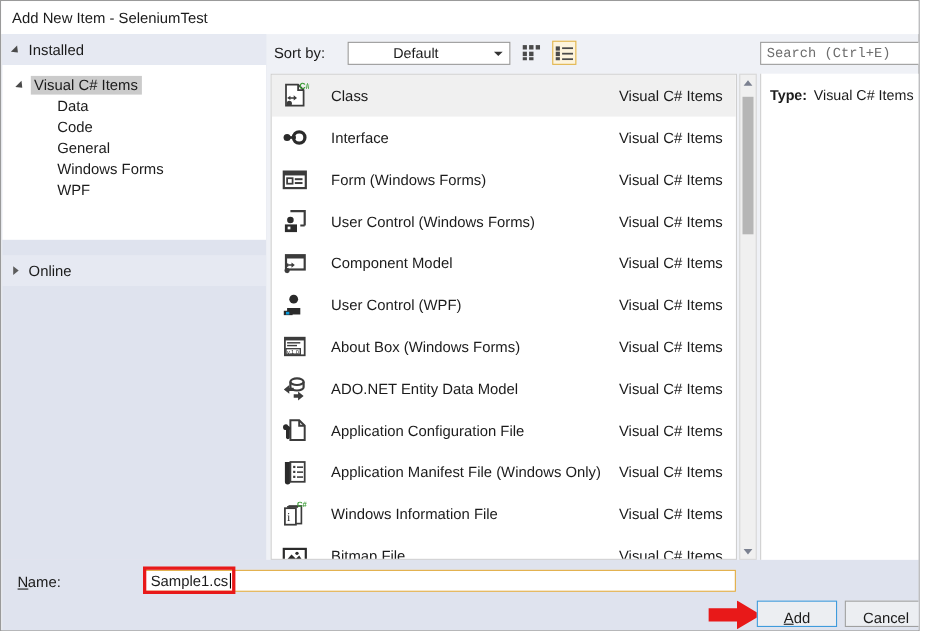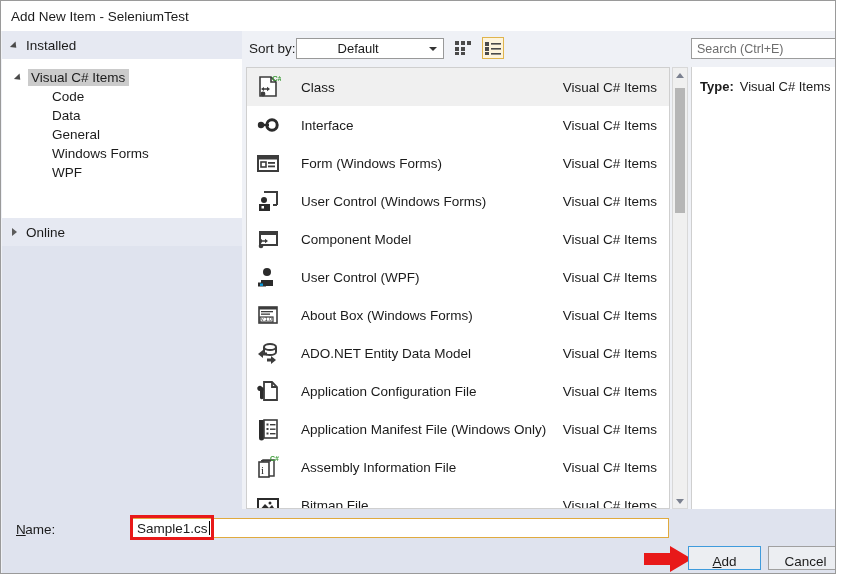"Sort by:" #sortby-label { margin-right: 0 -> 20px }
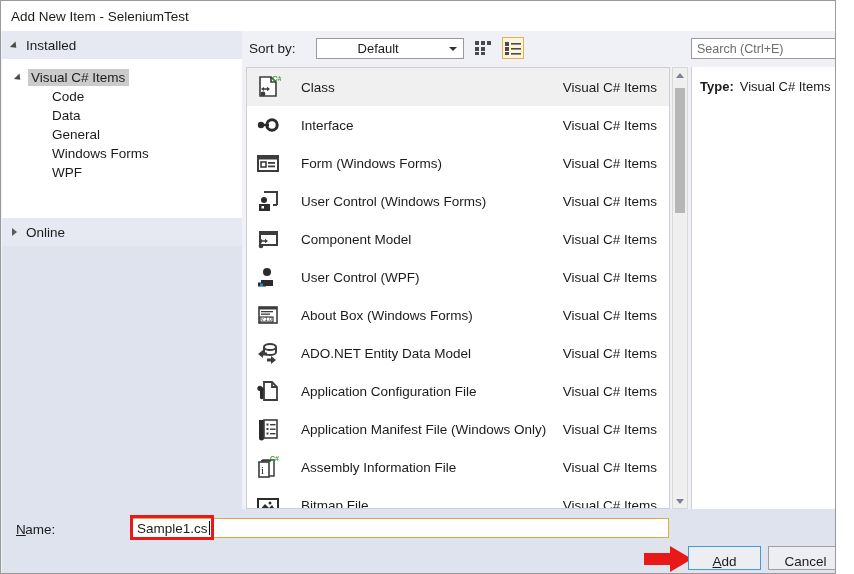"Search (Ctrl+E)" #search-placeholder { font-family: none -> Liberation Mono, monospace }
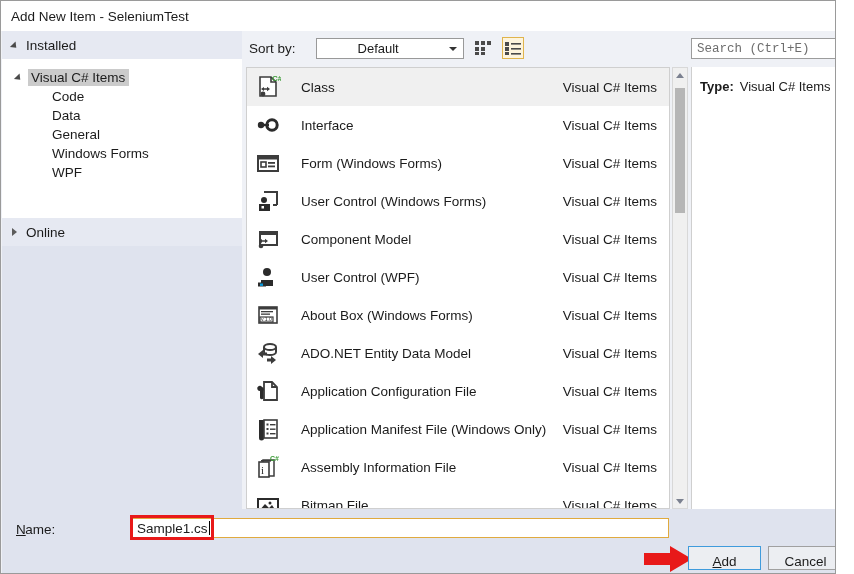"Code" div.tree-child { order: before "Data" -> after "Data" }
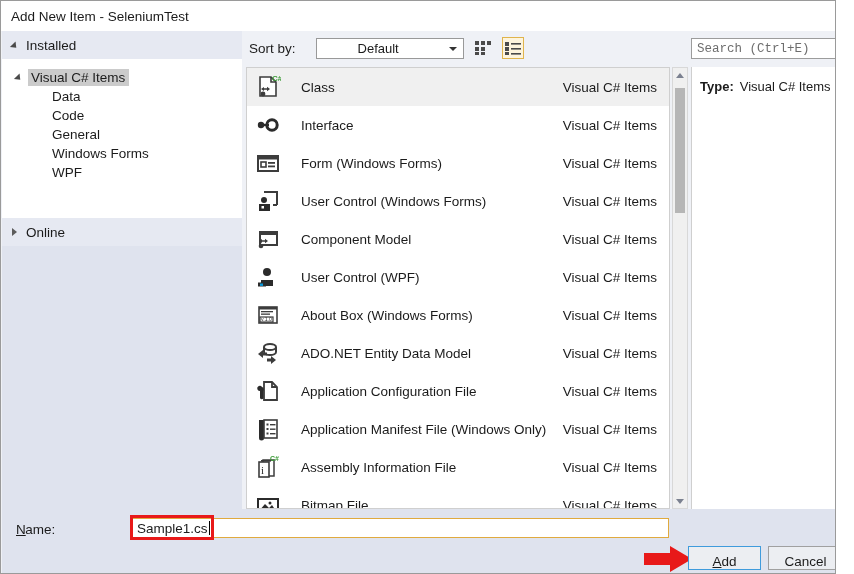"Online" #online-header { top: 187px -> 201px }
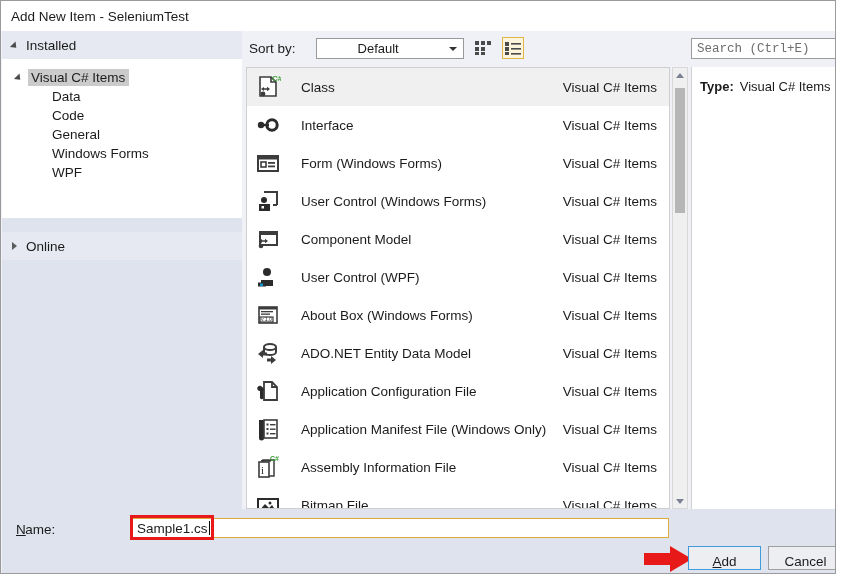"Assembly Information File" span.row-label { text: Assembly -> Windows }
